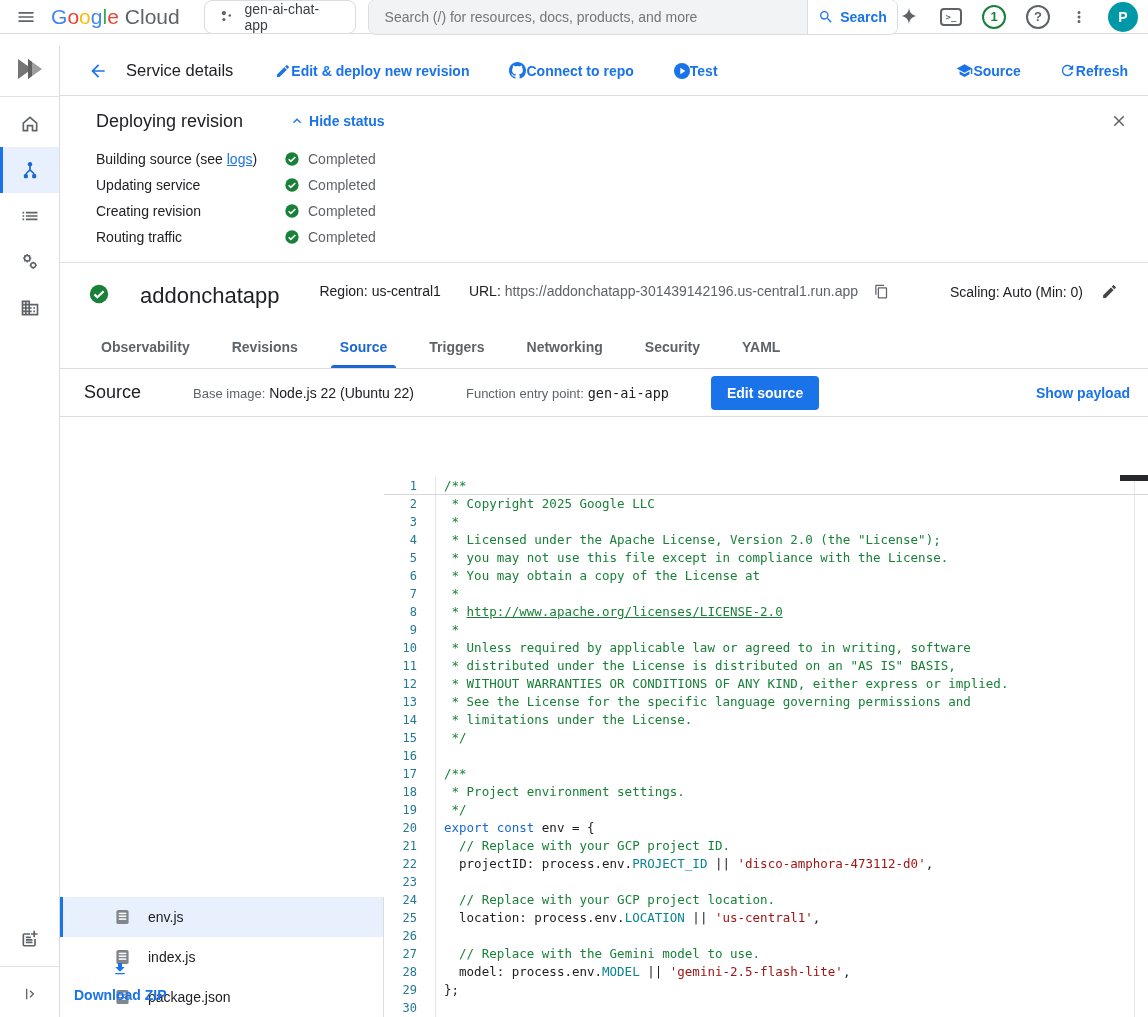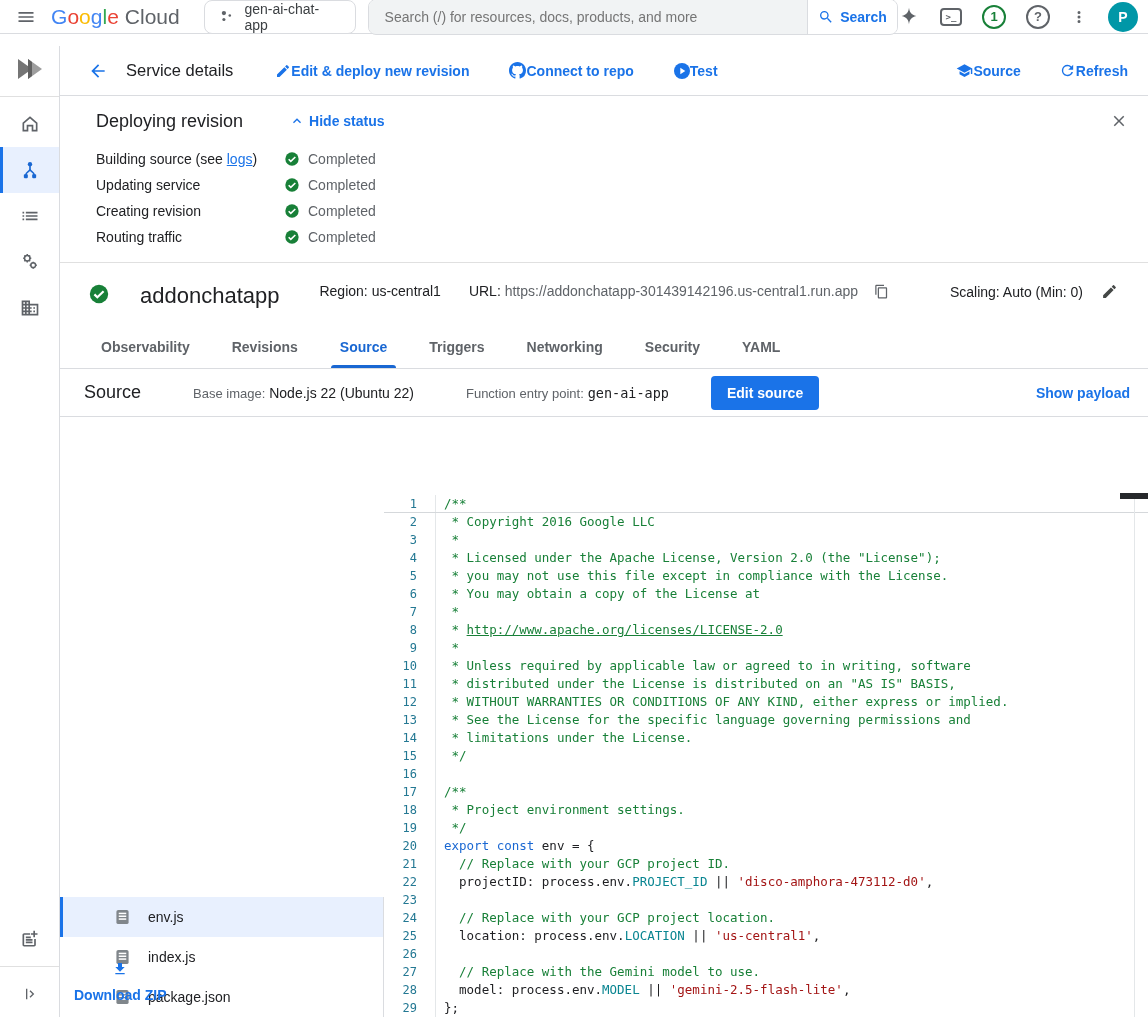"* Copyright 2016 Google LLC" span.cmt { text: 2016 -> 2025 }
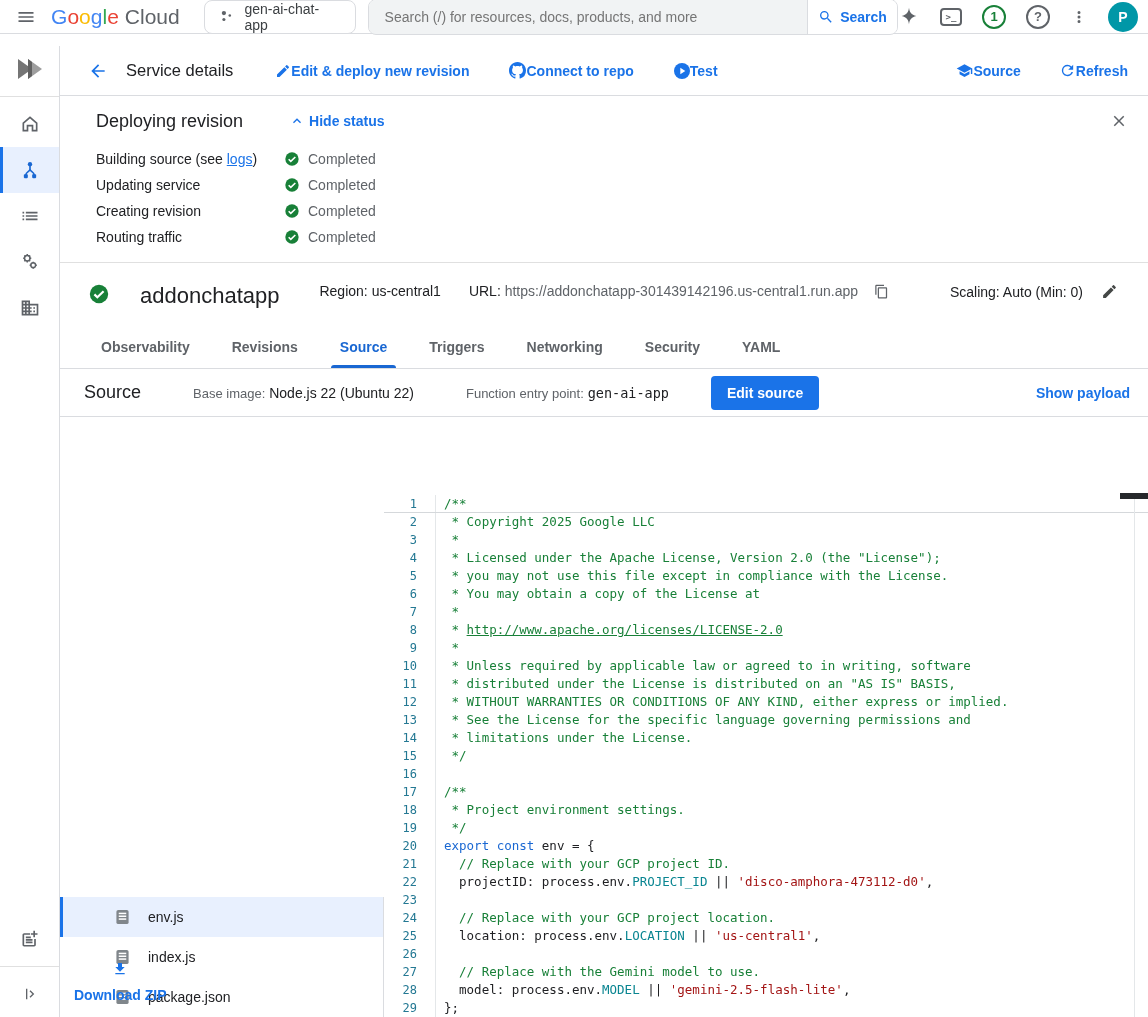"30" div.code-line { html: none -> <div> <span>30</span> <span></span> </div> }
